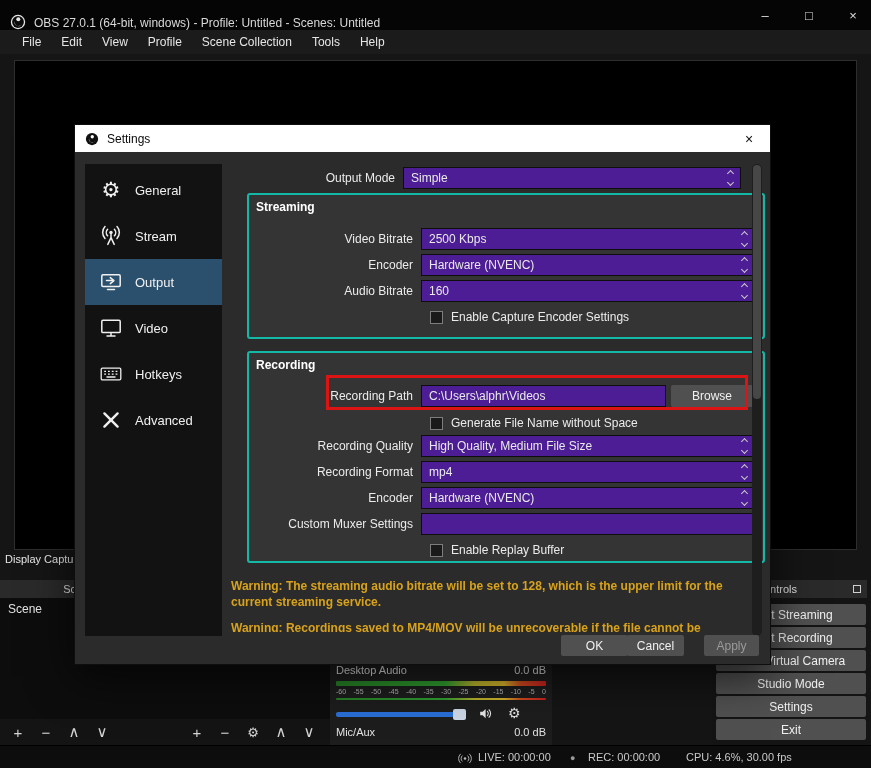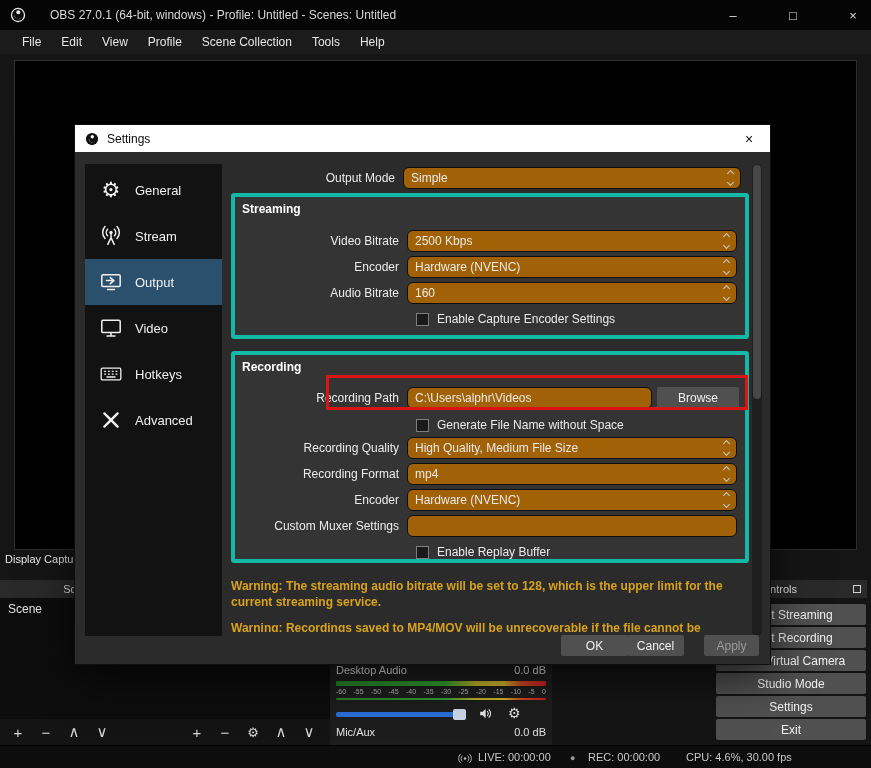"OBS 27.0.1 (64-bit, windows) -" #titlebar { align-items: center -> flex-end; gap: 24px -> 8px }
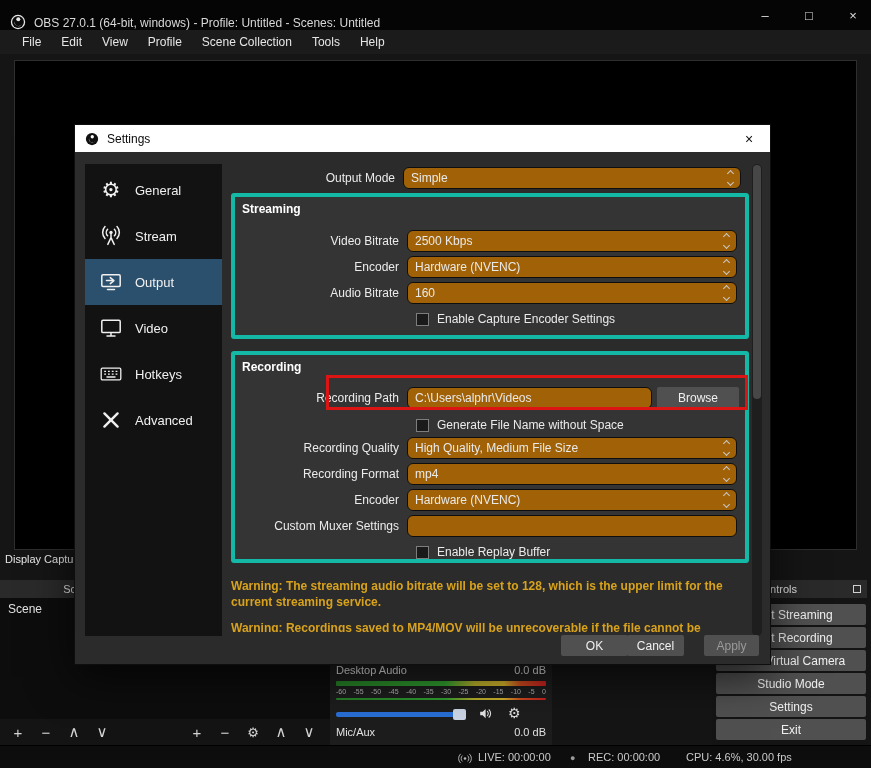"Simple" .fieldbox { background: #a16207 -> #4c1d95; border-radius: 6px -> 0 }
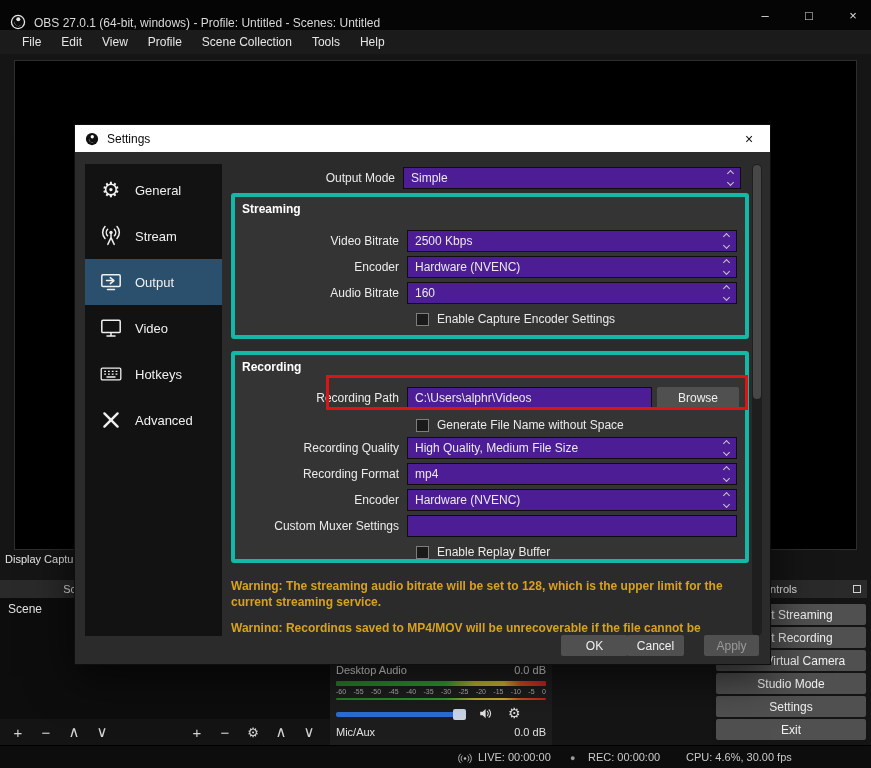"Streaming" .grp { border: 4px solid #14b8a6 -> 2px solid #14b8a6; left: 0 -> 16px }
